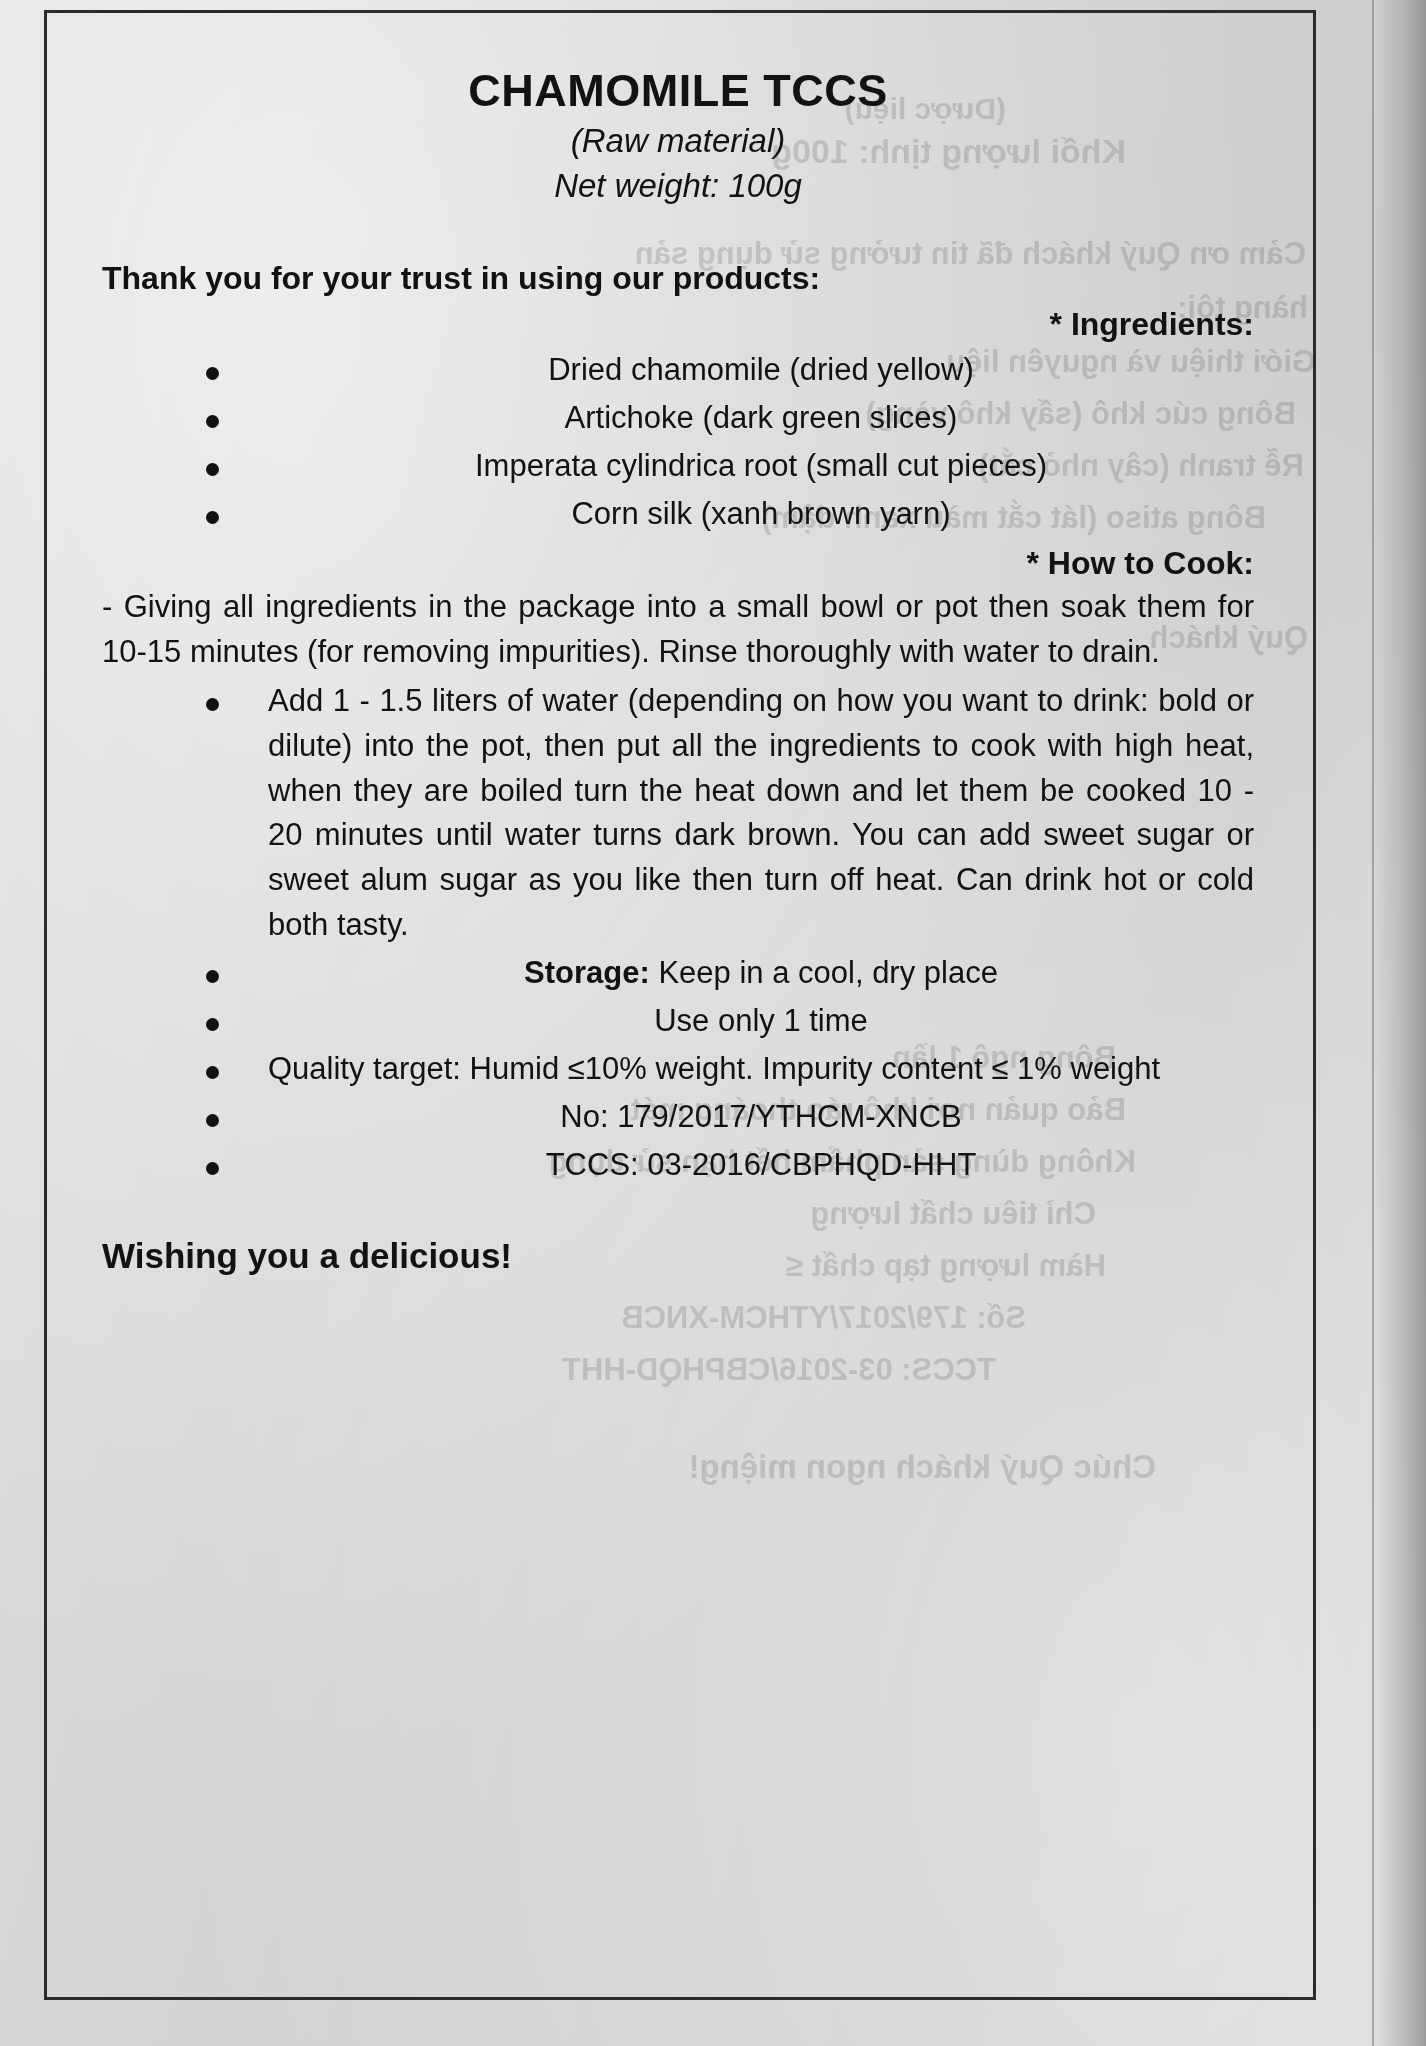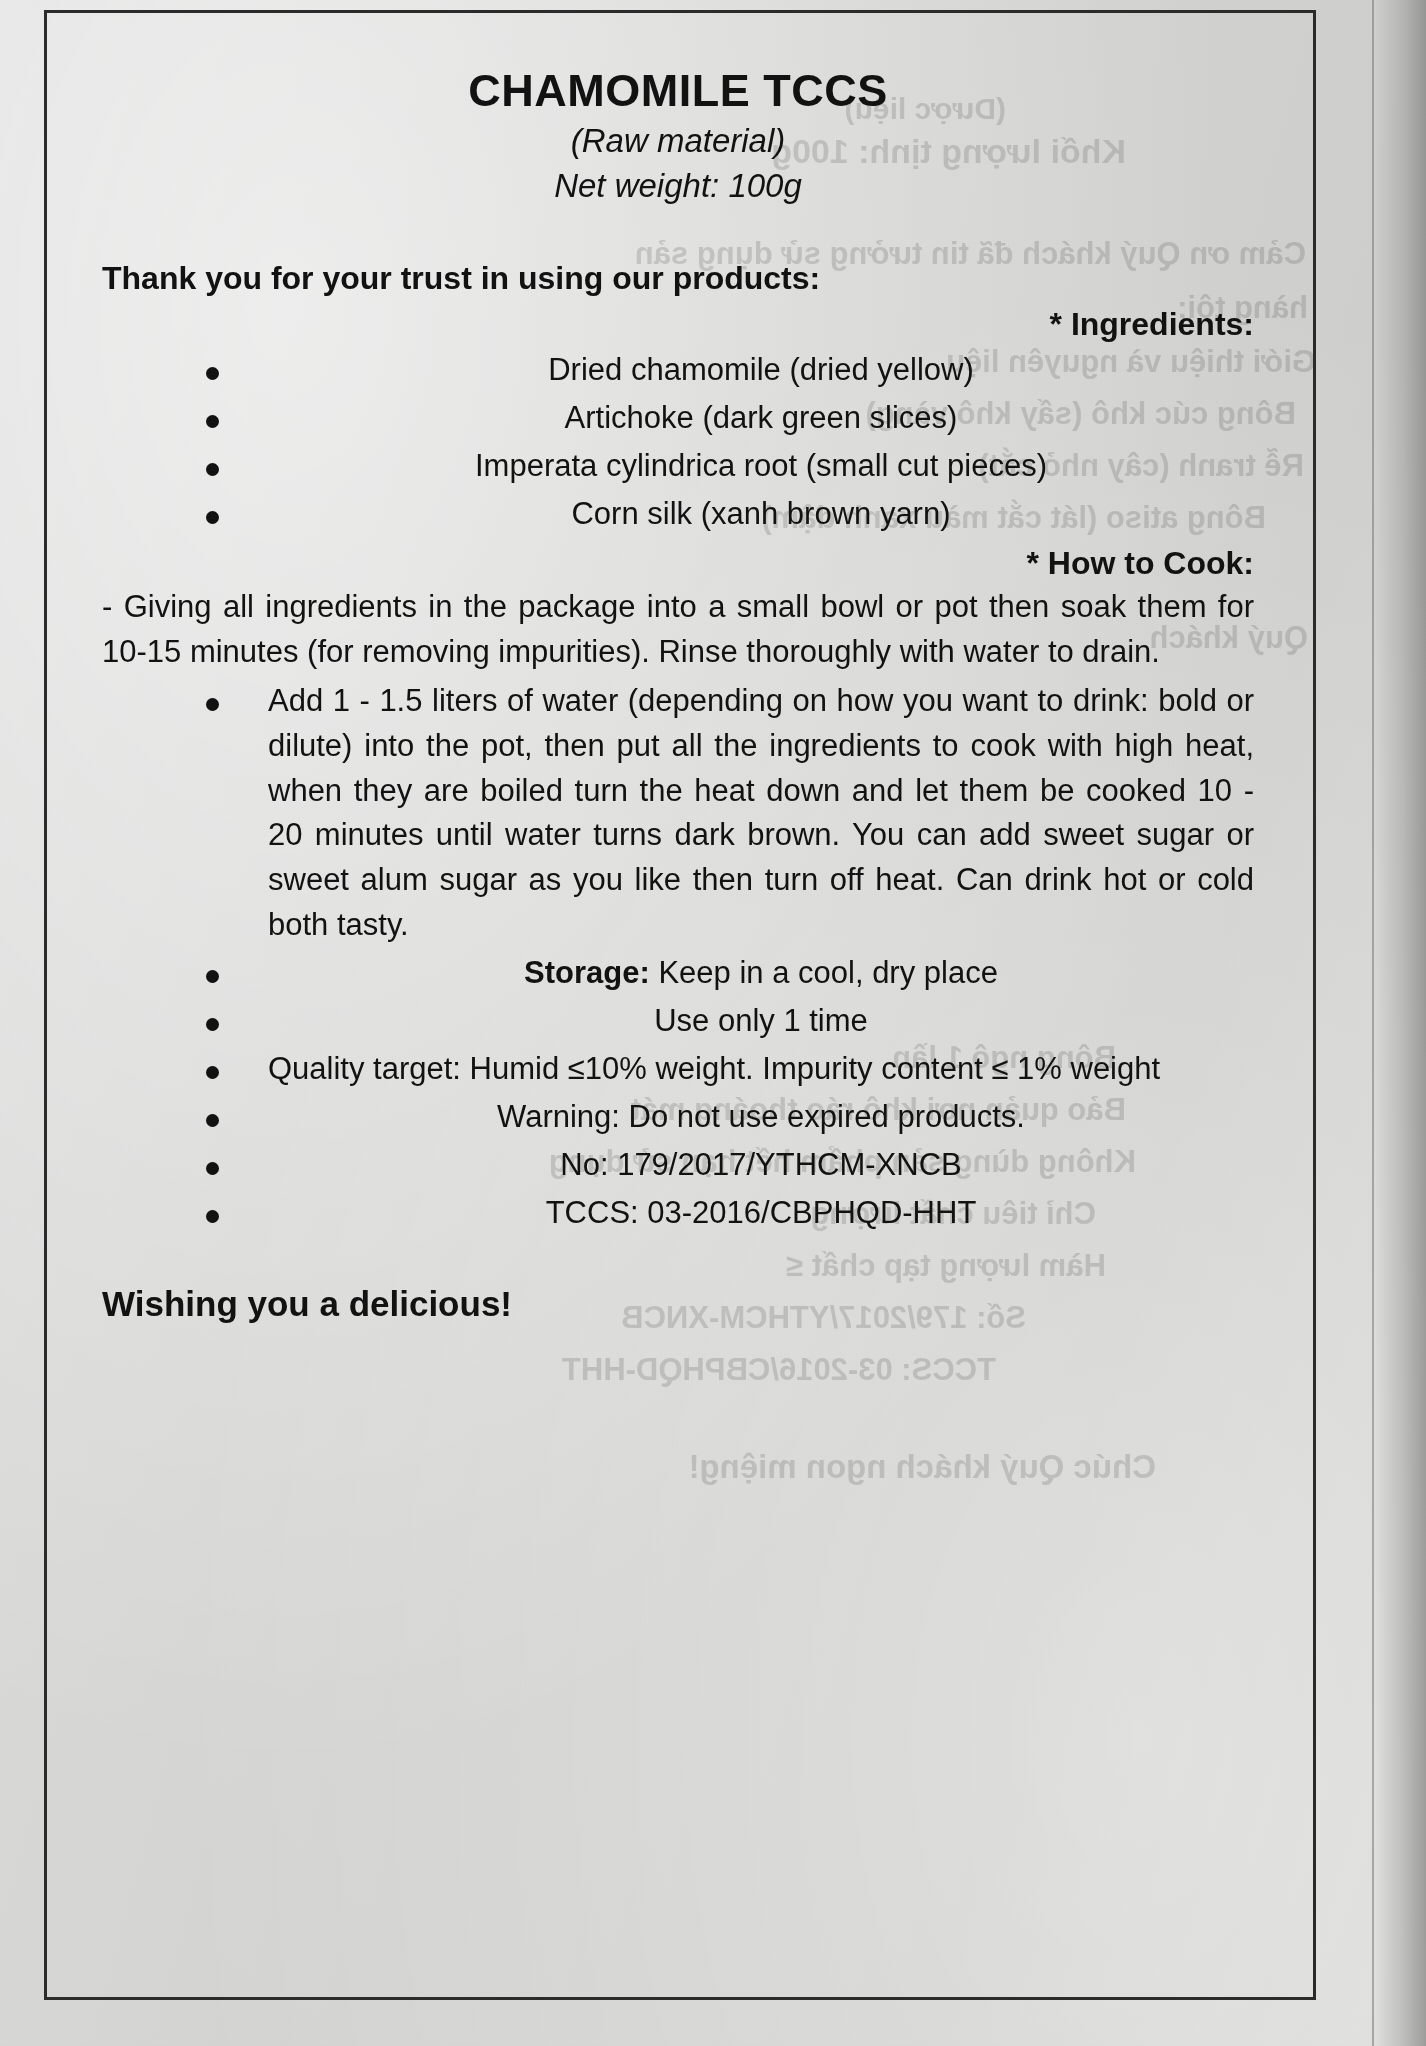"Warning: Do not use expired" li.nojust { html: <li>Warning: Do not use expired products.</li> -> none }
